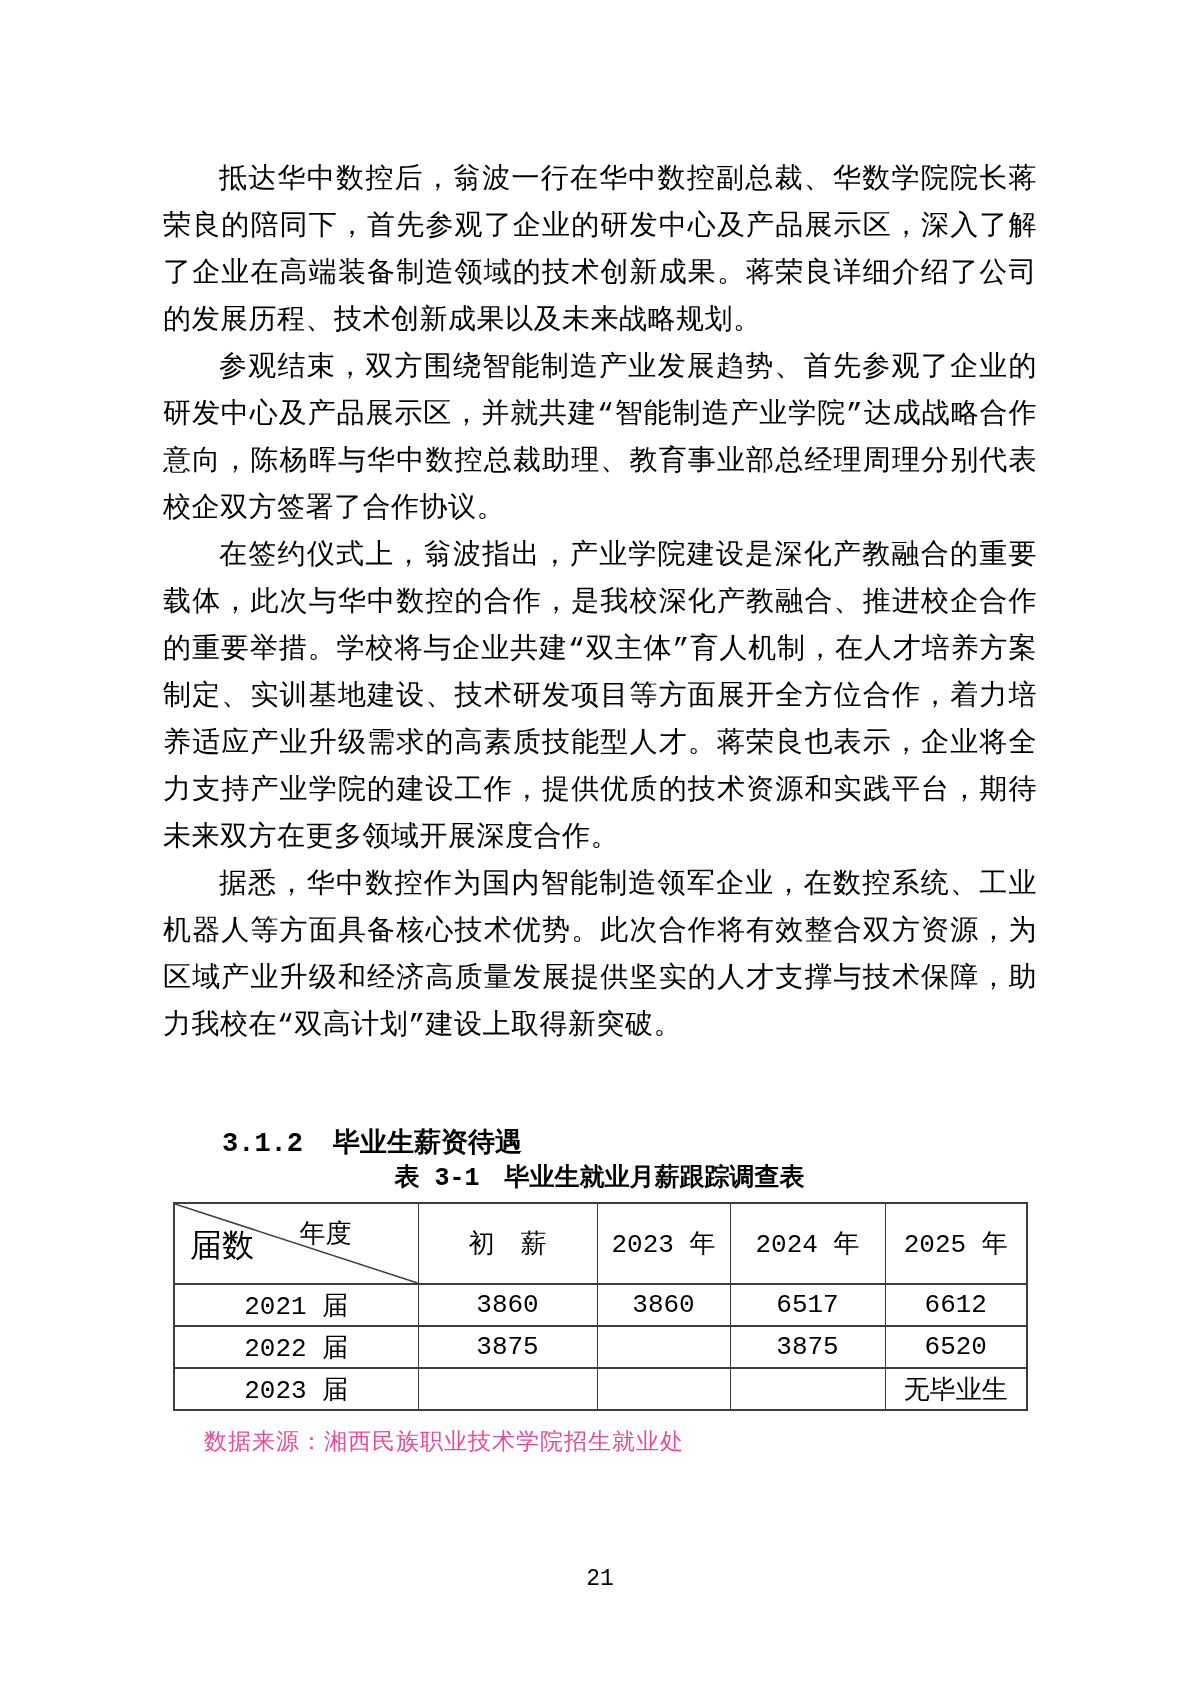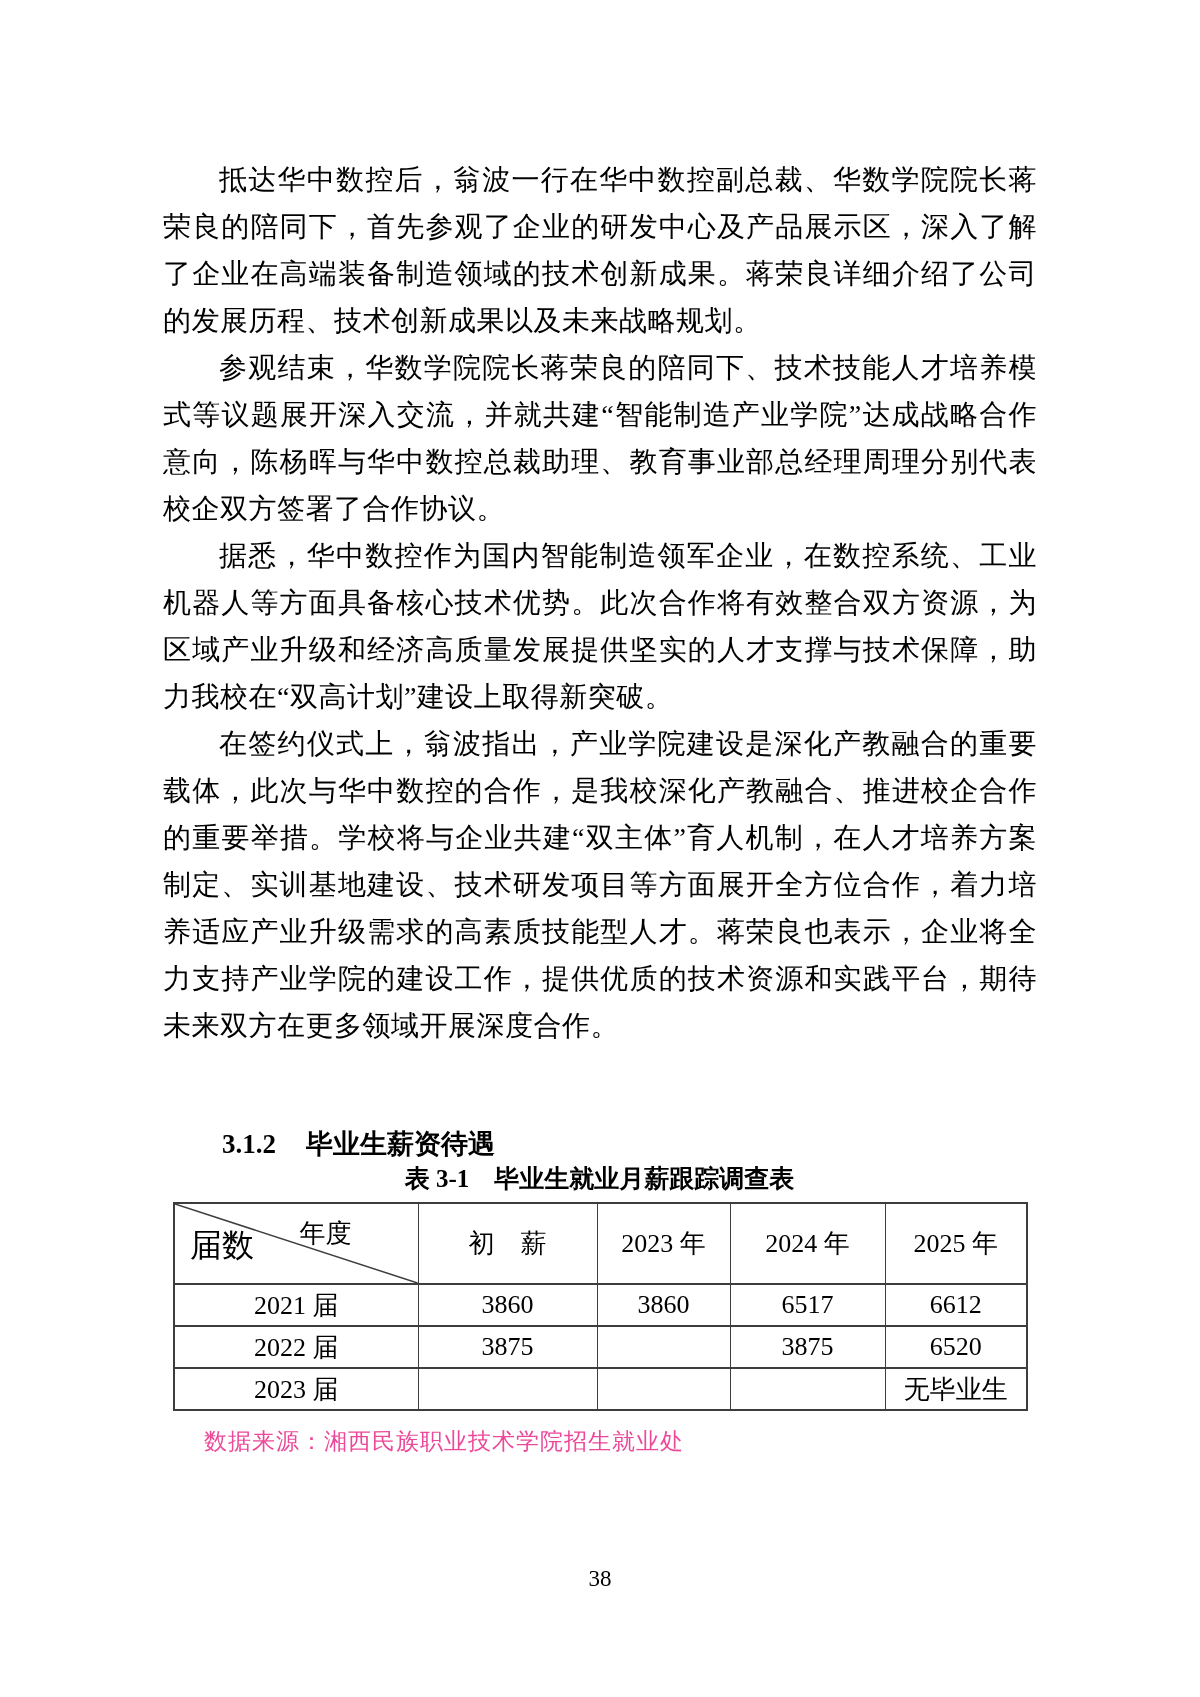"抵达华中数控后，翁波一行在华中数控副总裁、华数学院院长蒋荣良的陪同下，首先参观了" .page { font-family: Liberation Serif, serif -> Liberation Mono, monospace }
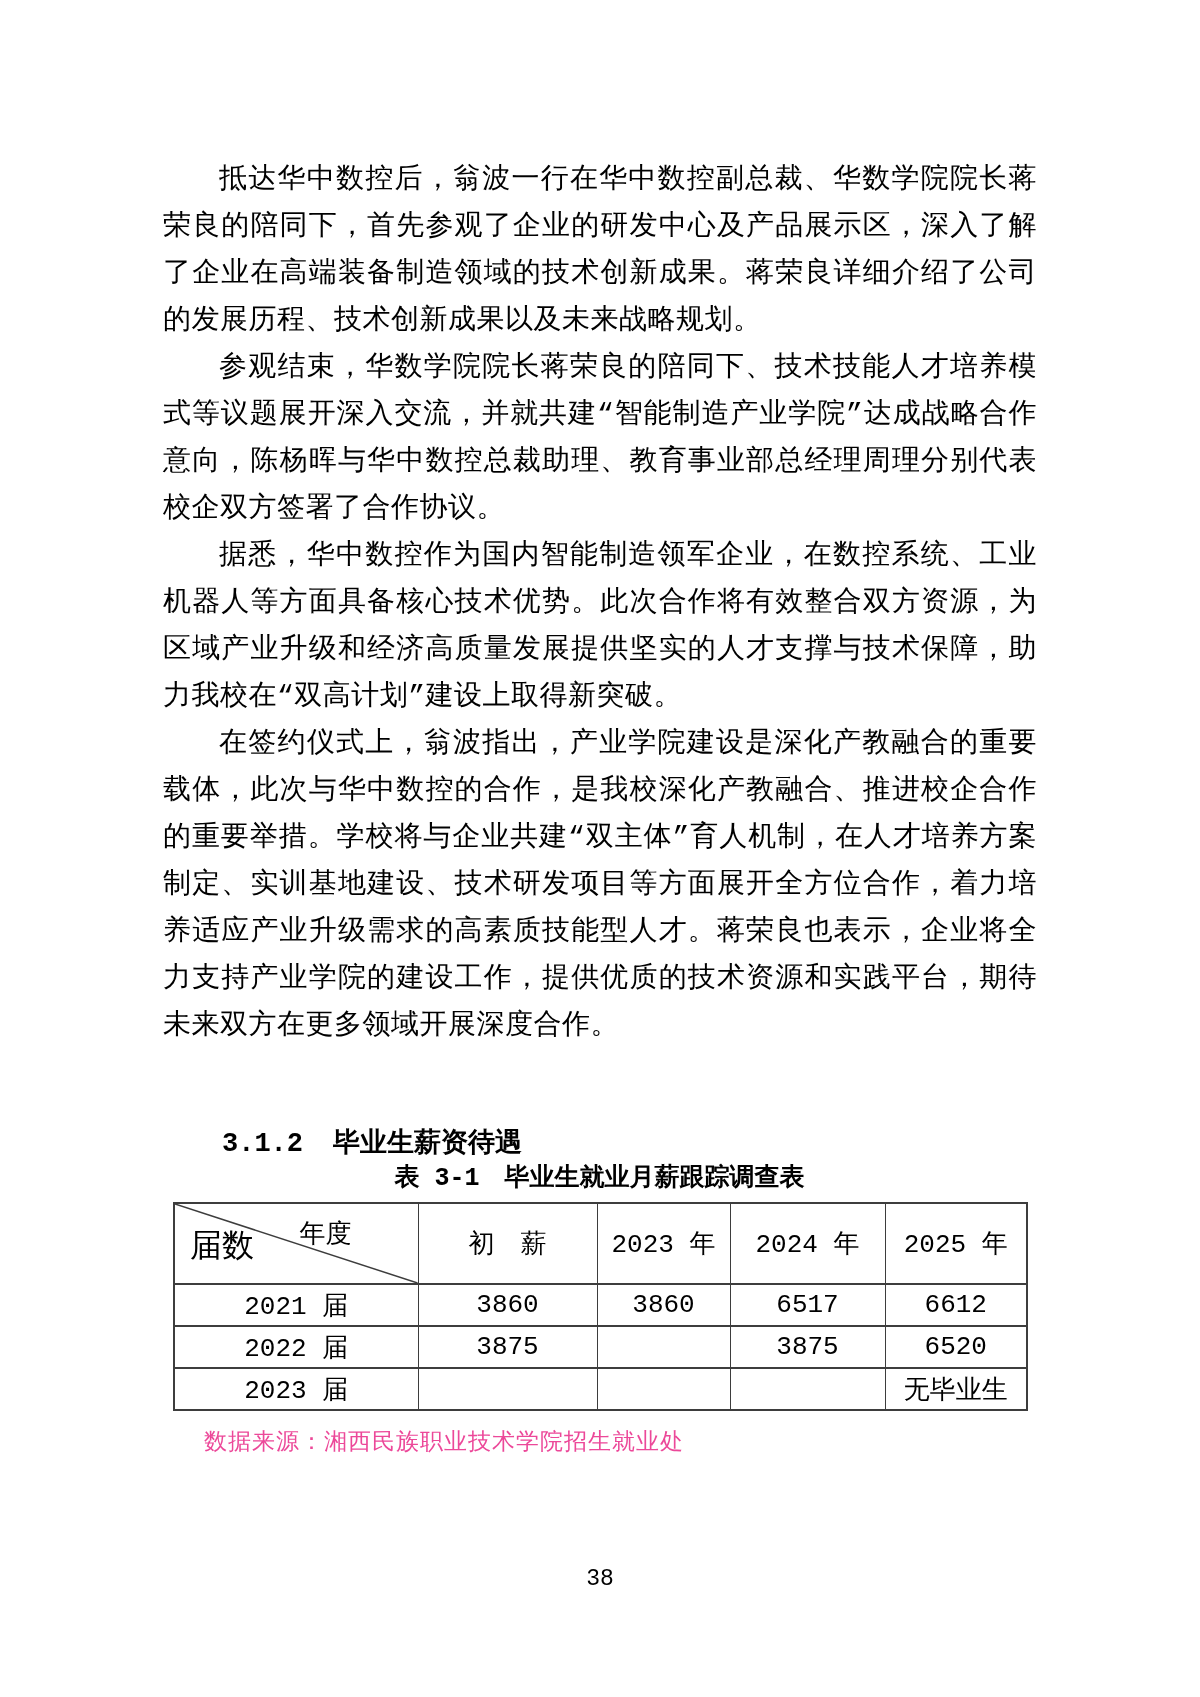"参观结束，华数学院院长蒋荣良的陪同下、技术技能人才培养模式等议题展开深入交流，并" p { text: 华数学院院长蒋荣良的陪同下、技术技能人才培养模式等议题展开深入交流 -> 双方围绕智能制造产业发展趋势、首先参观了企业的研发中心及产品展示区 }
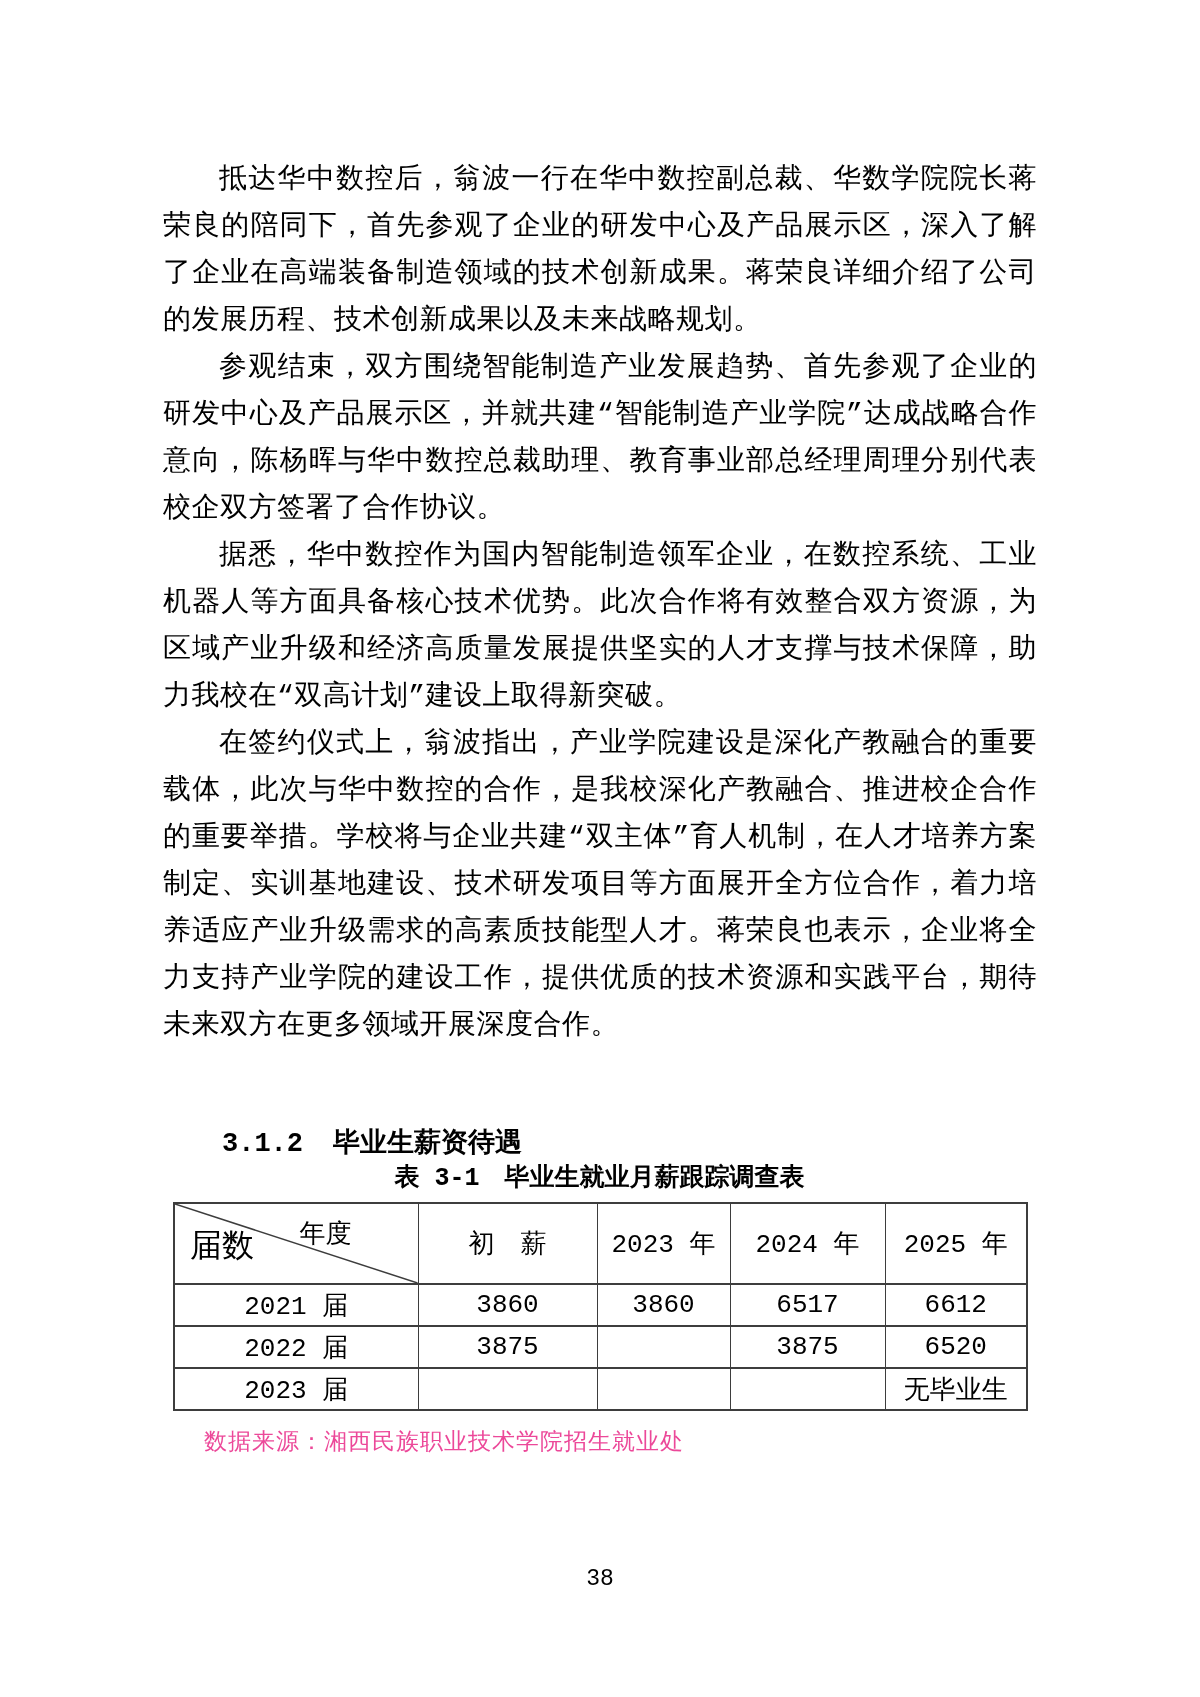"据悉，华中数控作为国内智能制造领军企业，在数控系统、工业机器人等方面具备核心技术" p { order: before "在签约仪式上，翁波指出，产业学院建设是深化产教融合的重要载体，此次与华中数控的合" -> after "在签约仪式上，翁波指出，产业学院建设是深化产教融合的重要载体，此次与华中数控的合" }
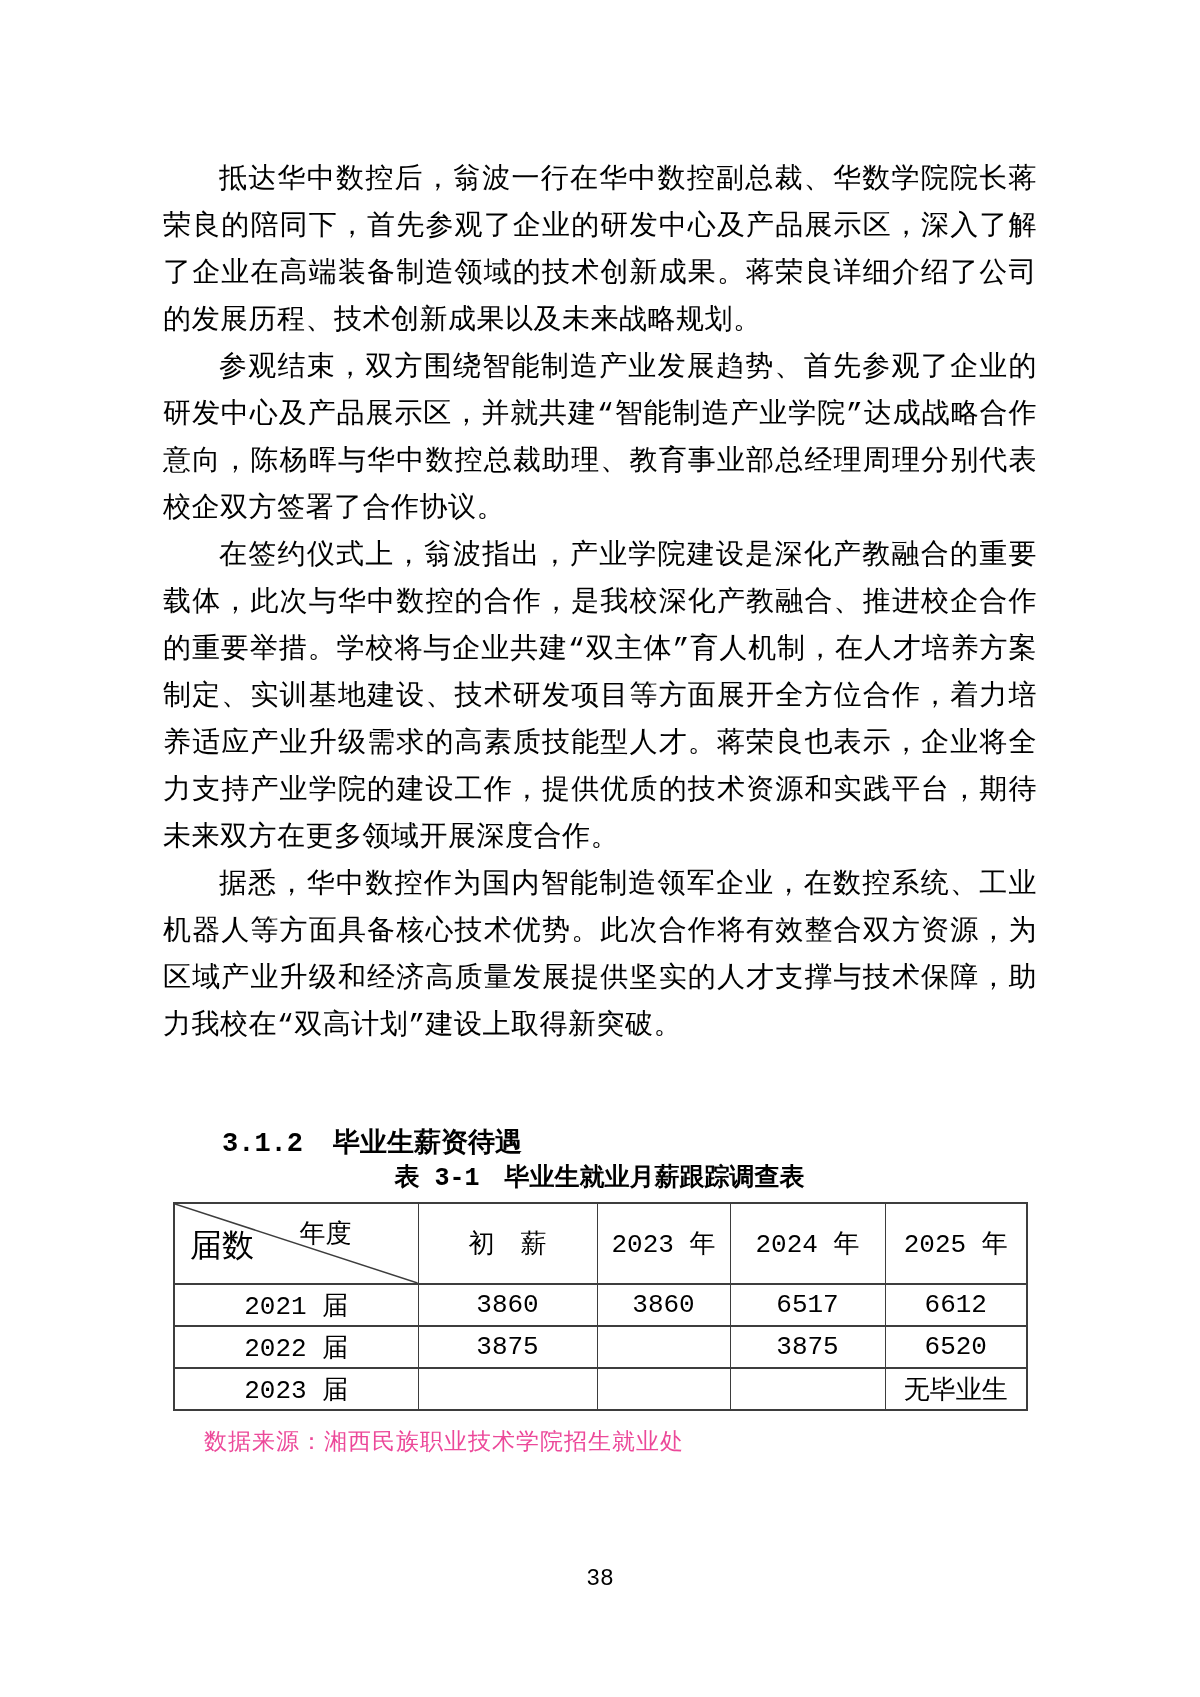"38" div.page-number { text: 38 -> 21 }
